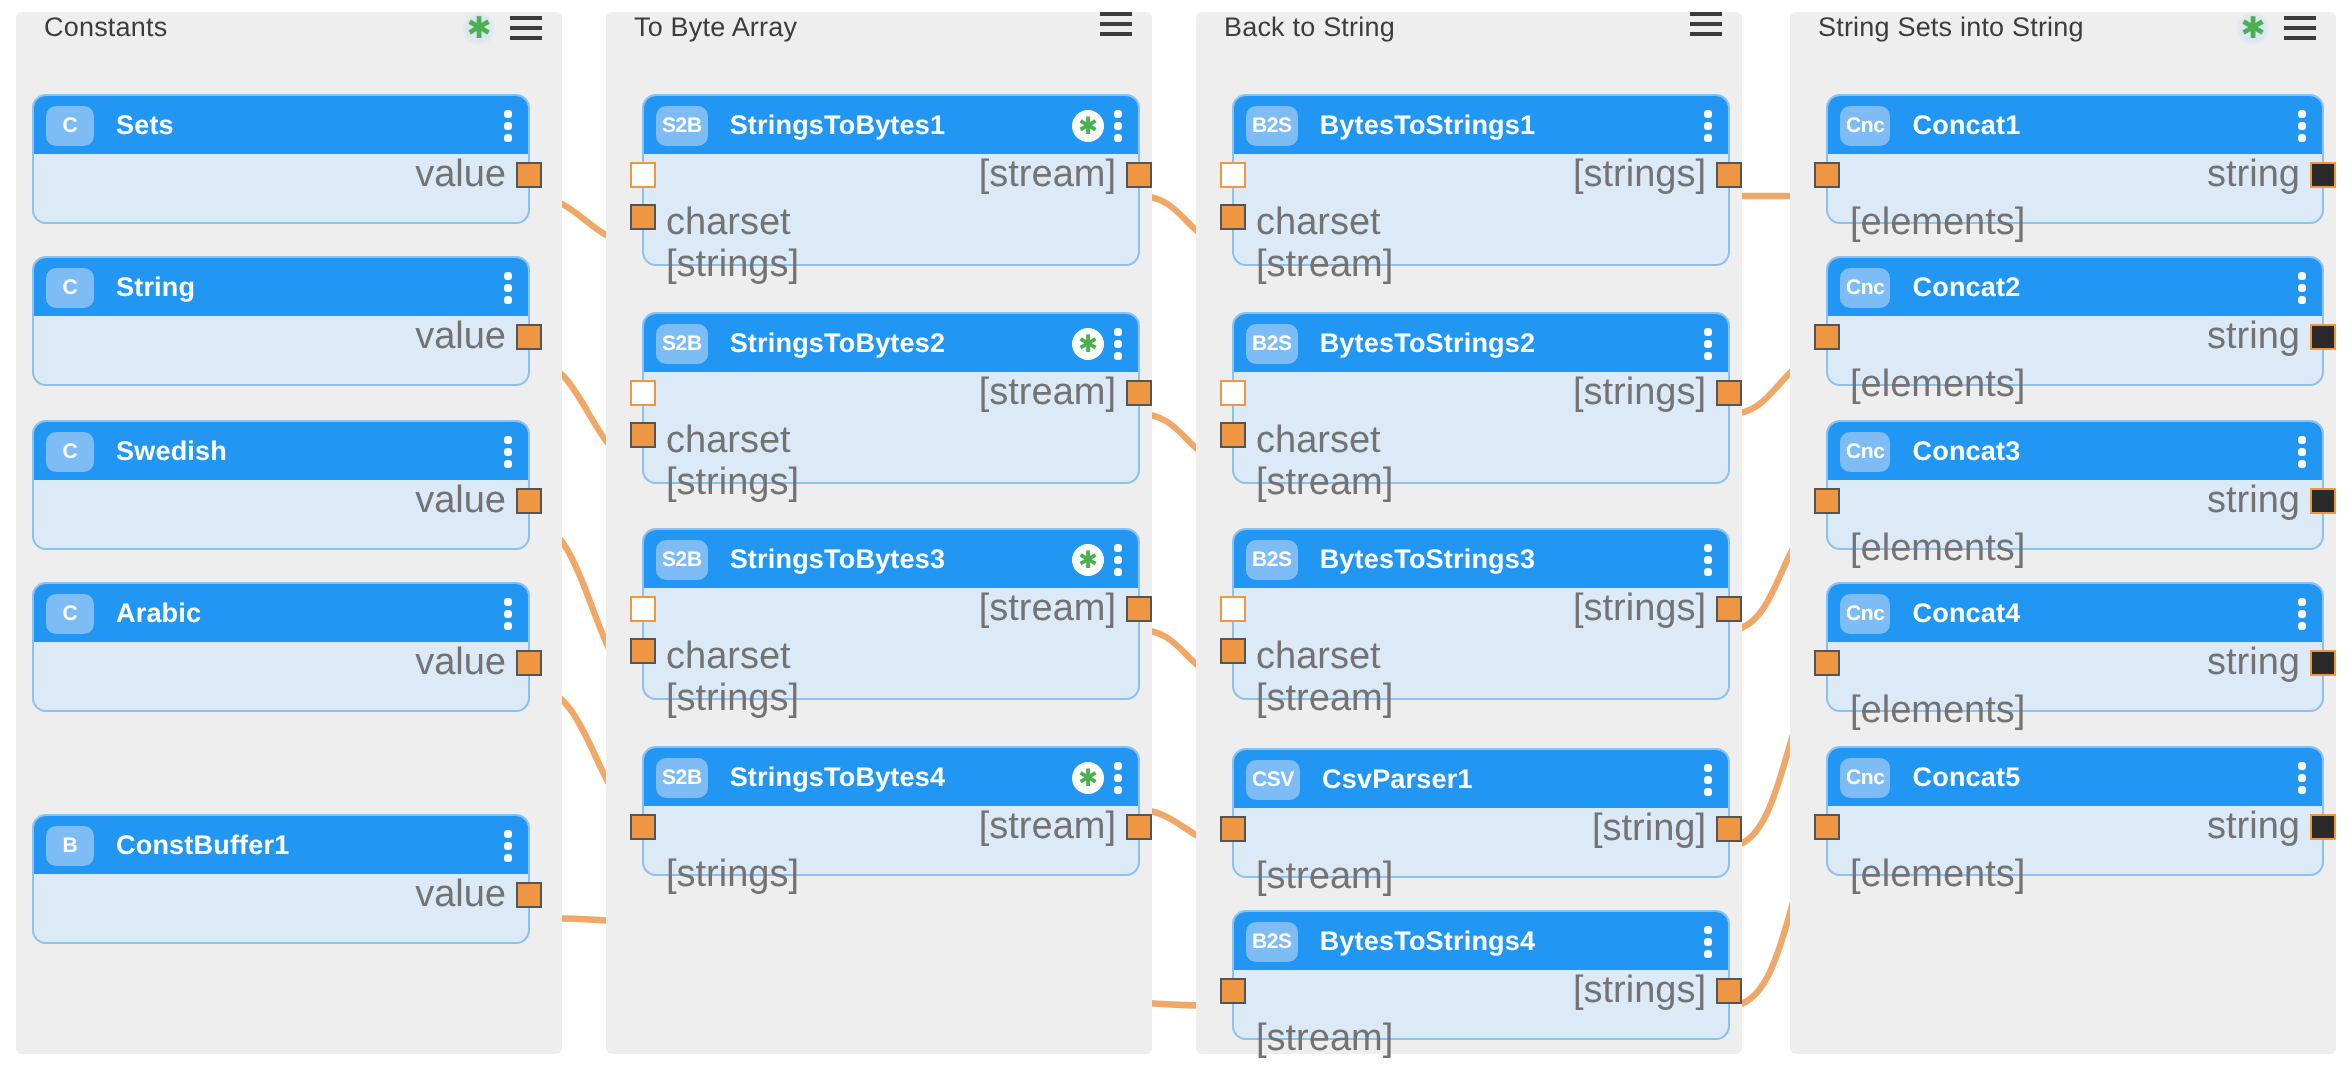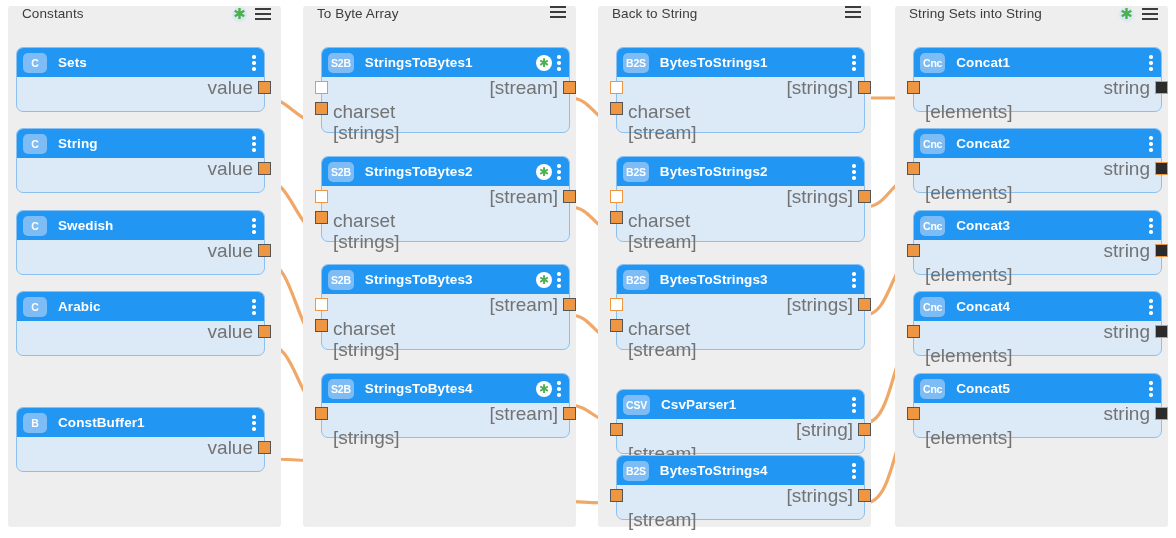"CSV" div.node { top: 389px -> 374px }
